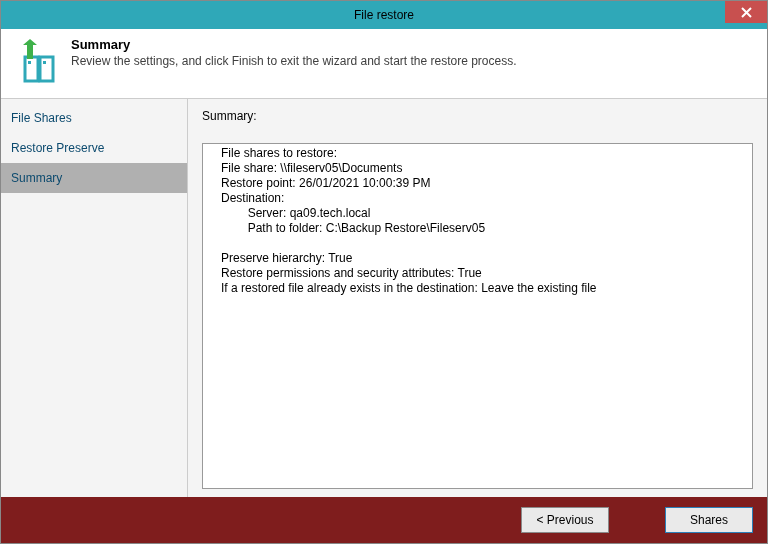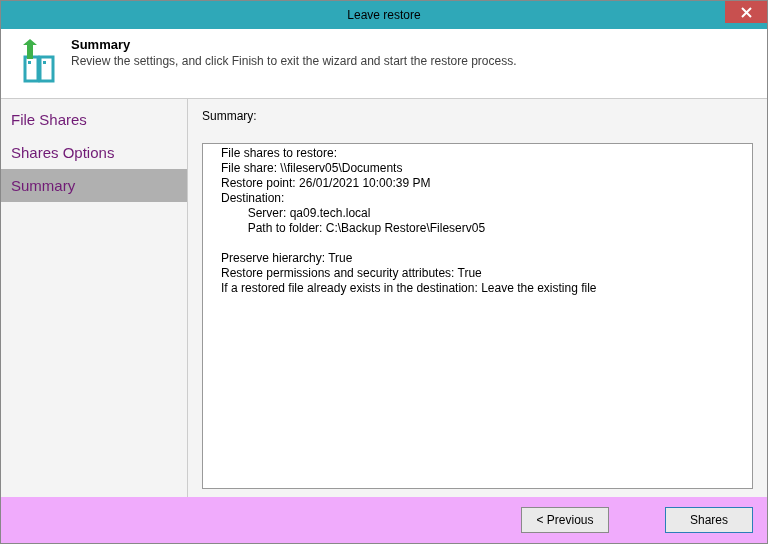"Leave restore" span.title { text: Leave -> File }
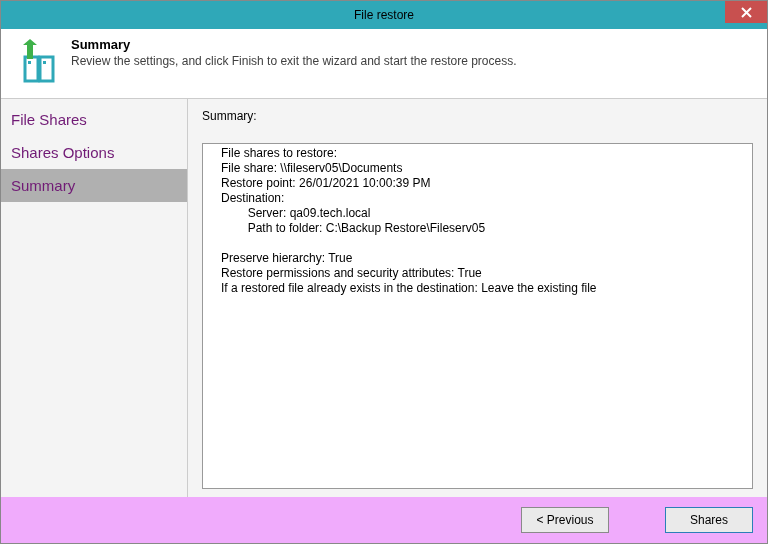"File Shares" .sidebar .navitem { color: #701a75 -> #0c4a6e; font-size: 15px -> 12px }
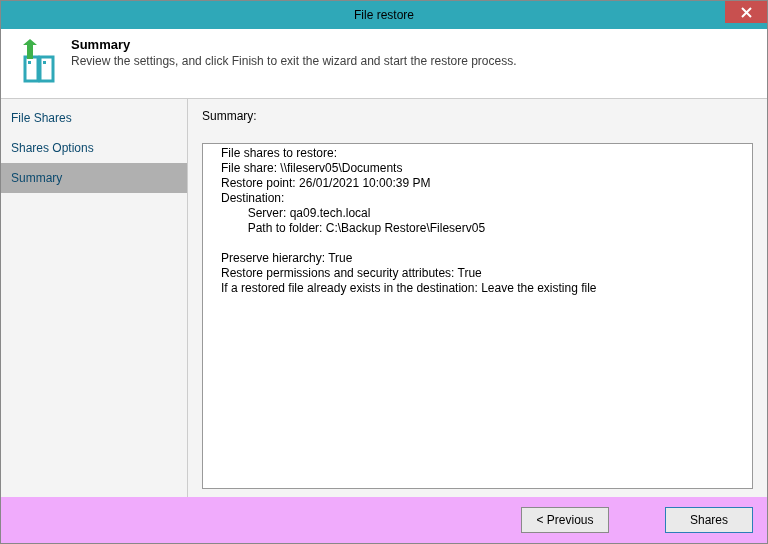"Shares Options" div.navitem { text: Shares Options -> Restore Preserve }
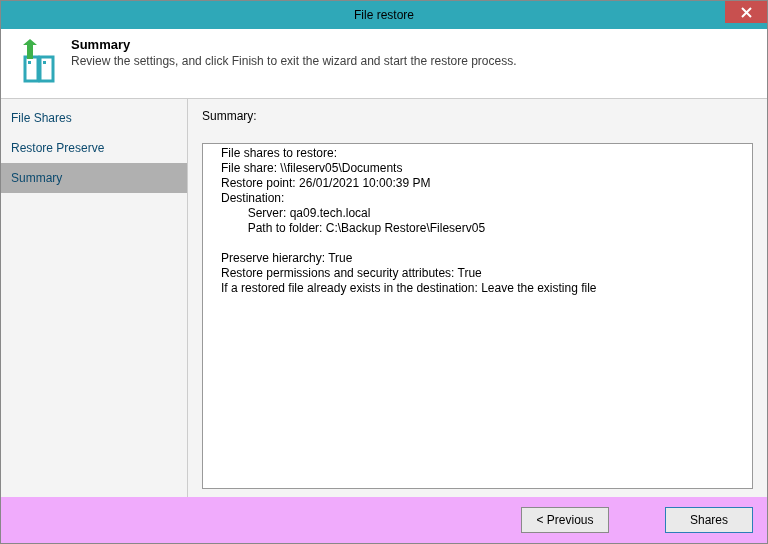"< Previous" .footer { background: #f0abfc -> #7f1d1d }
